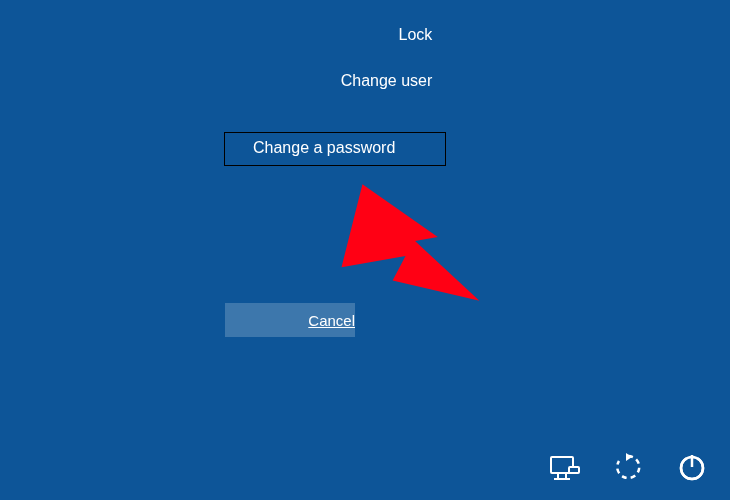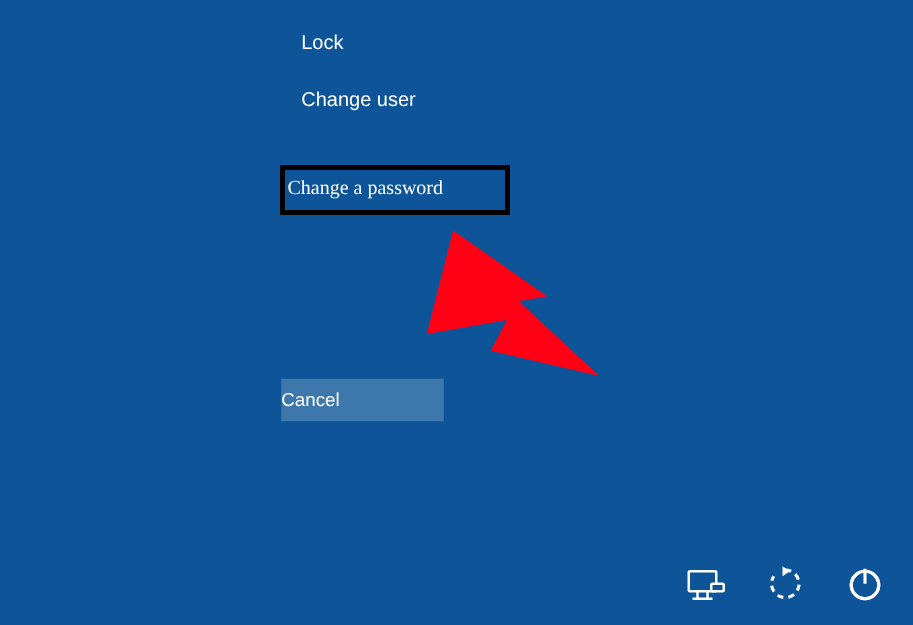"Lock" .menu-container { text-align: none -> right }
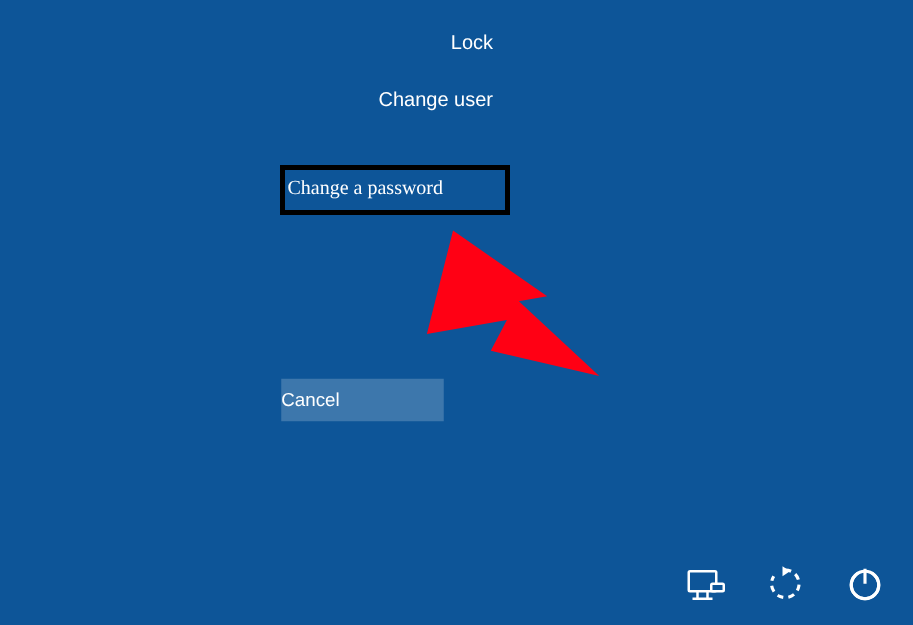"Change a password" .menu-item.highlighted { border: 4px solid #000000 -> 1px solid #000000; font-family: Liberation Serif, serif -> none; padding: 6px 50px 8px 2px -> 6px 50px 8px 28px }
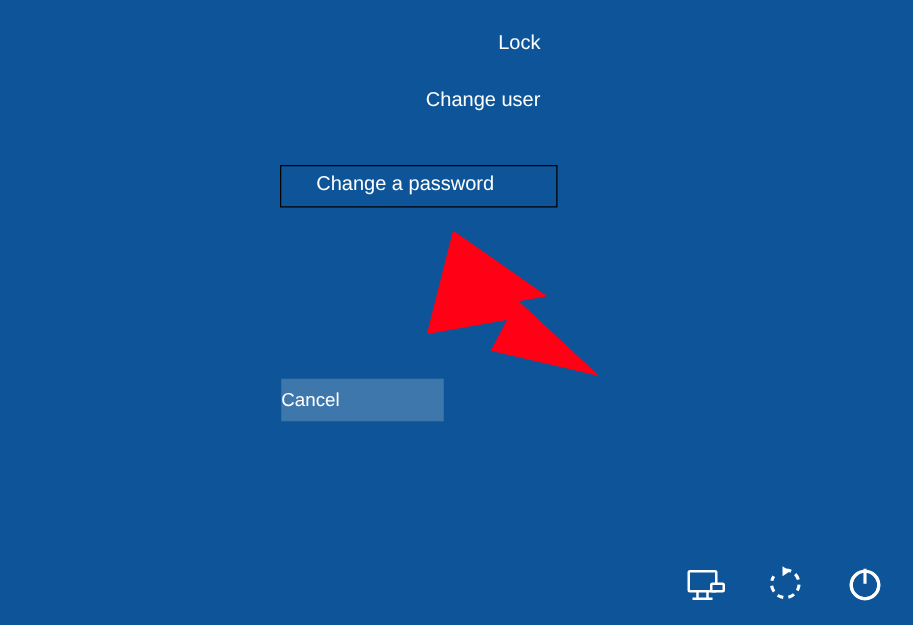"Cancel" .cancel-button { justify-content: flex-start -> flex-end; text-decoration: none -> underline }
